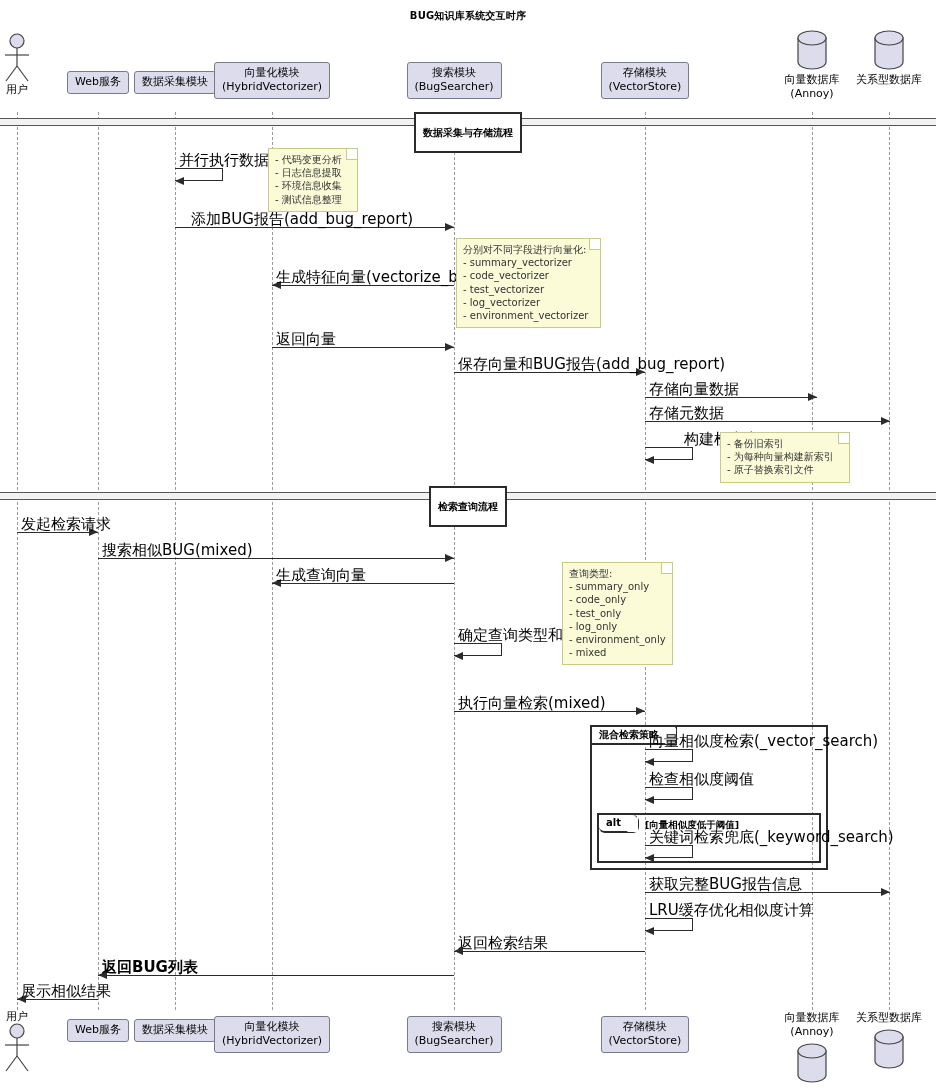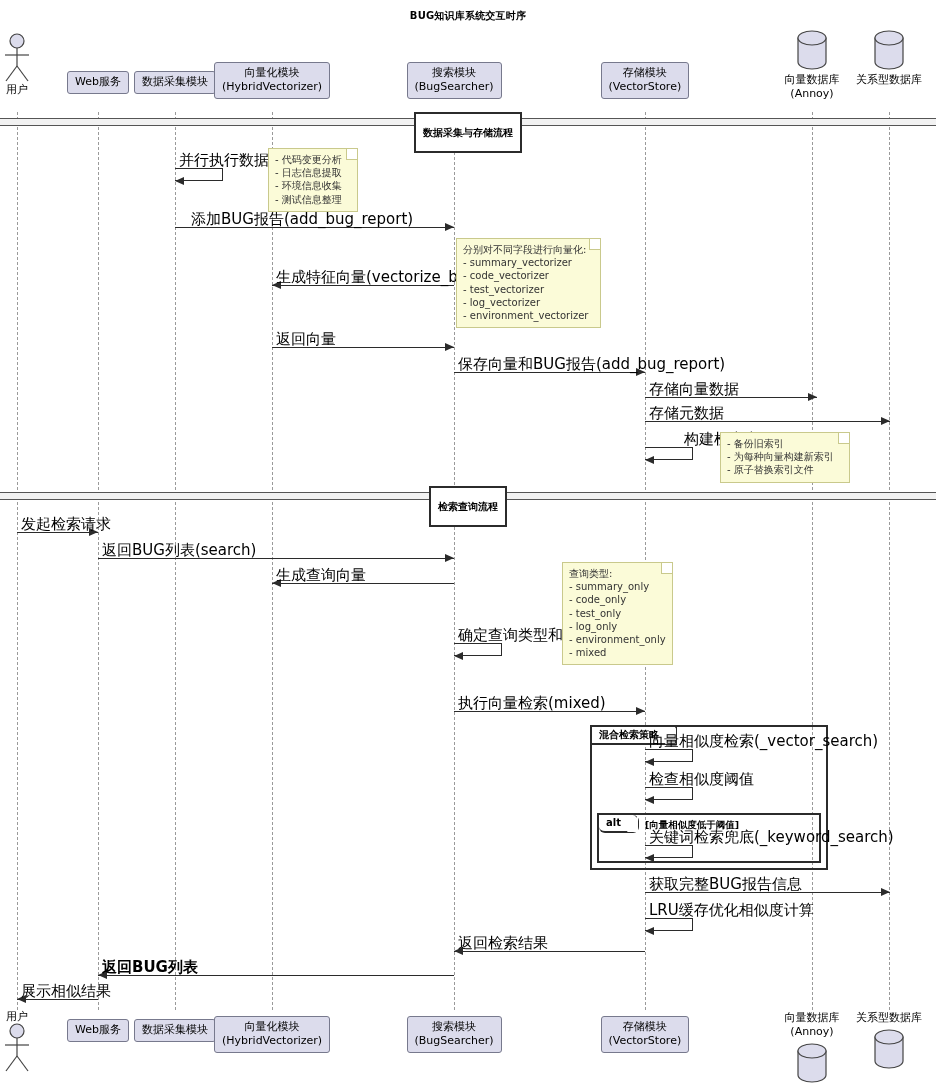"返回BUG列表(search)" div.msg-label { text: 返回BUG列表(search -> 搜索相似BUG(mixed }
